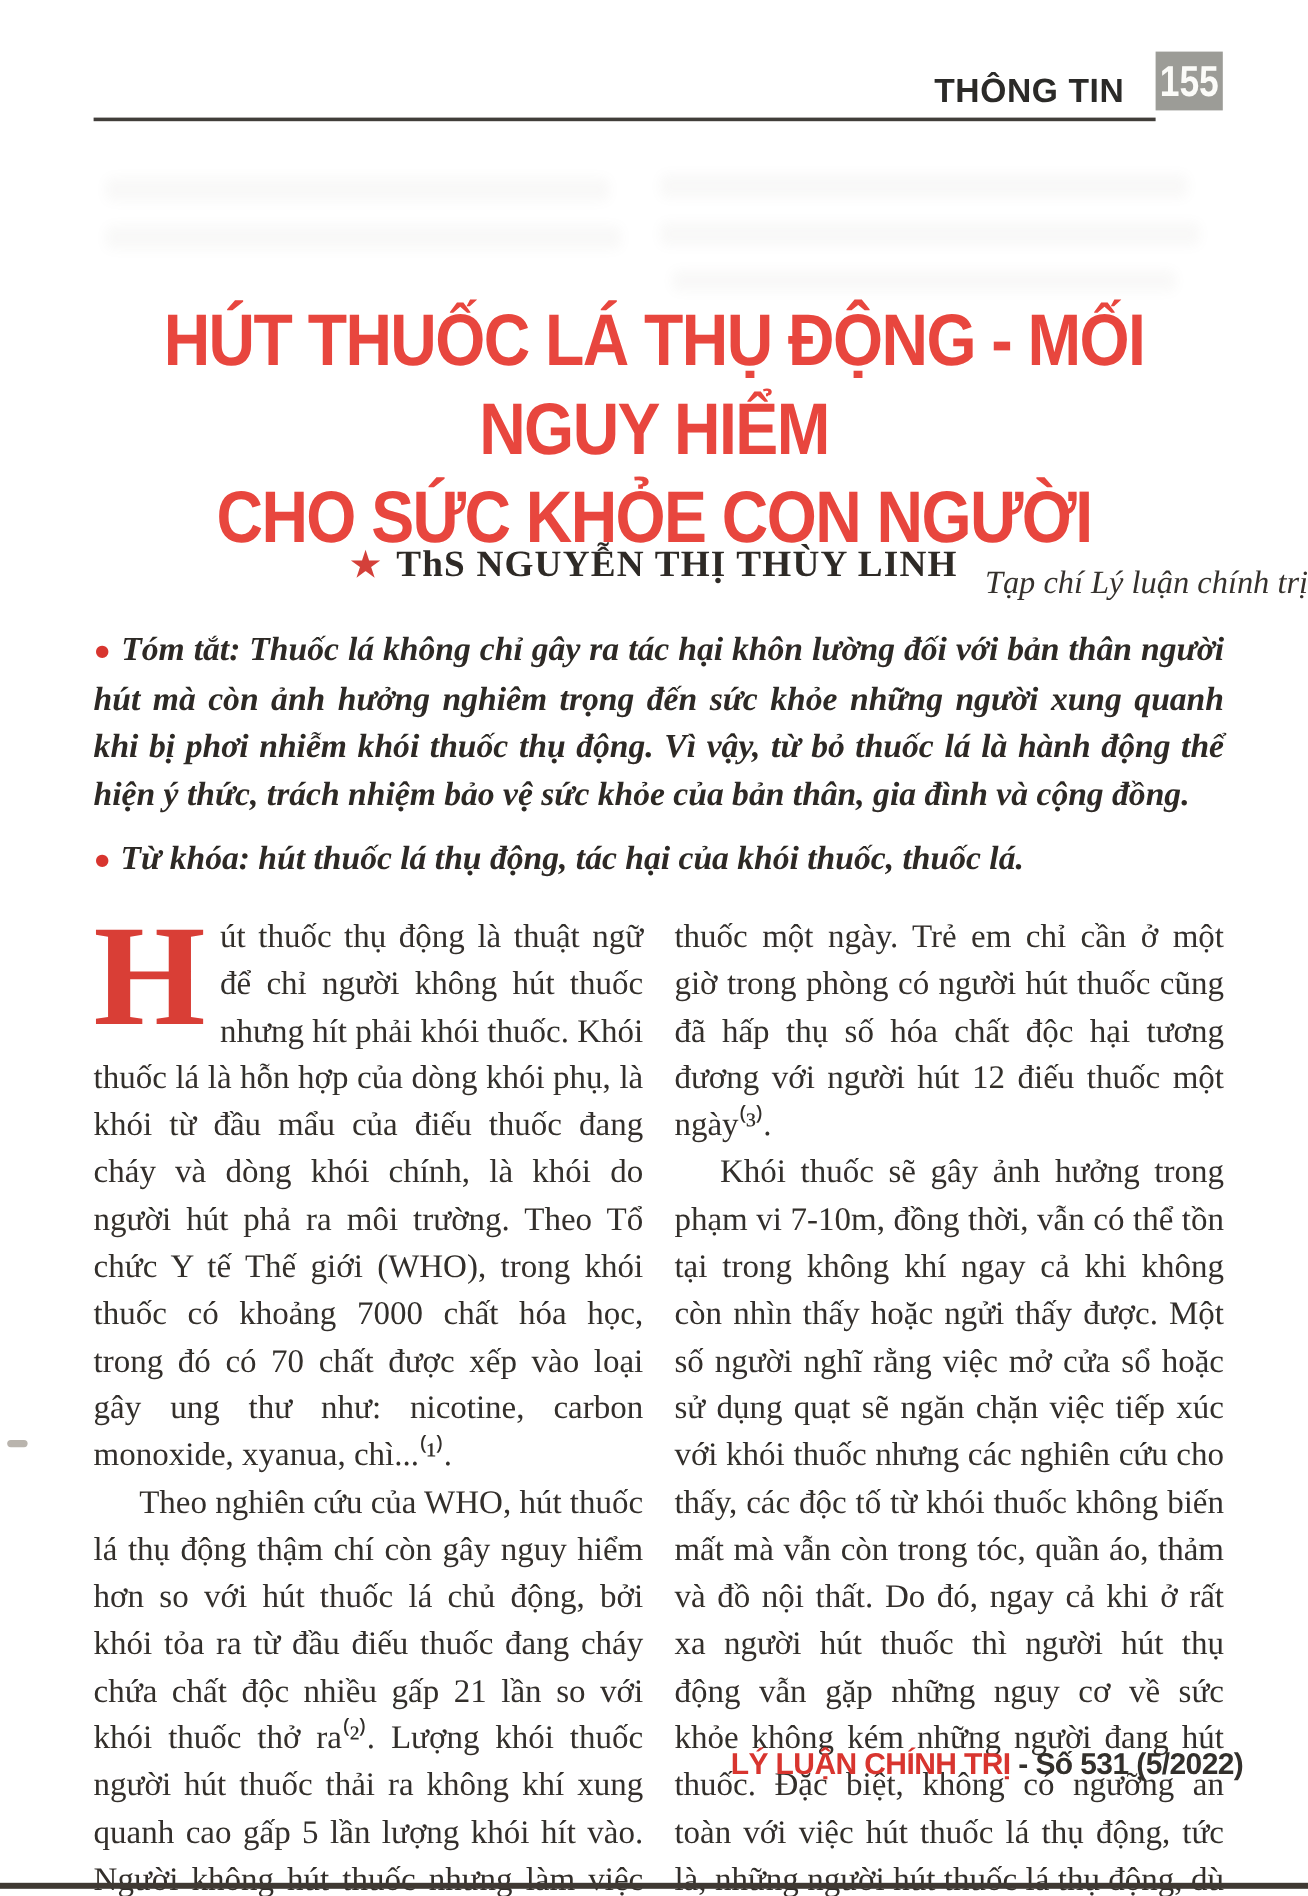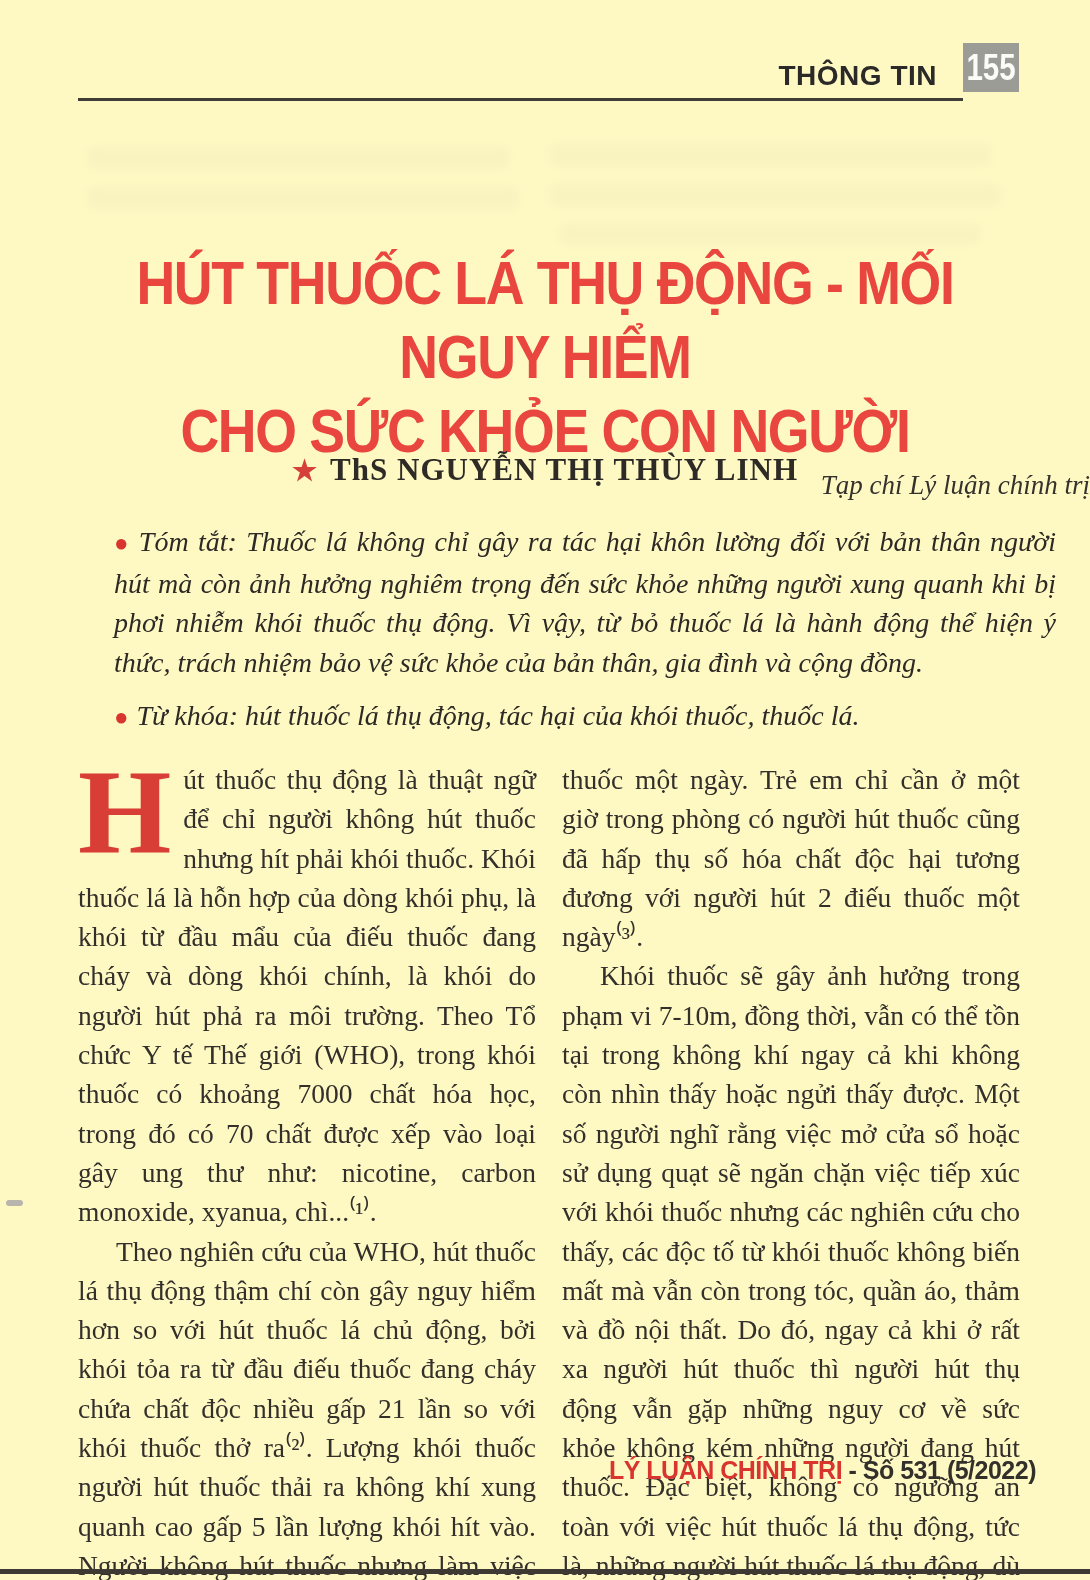"THÔNG TIN" .page { background: #fef9c3 -> #ffffff }
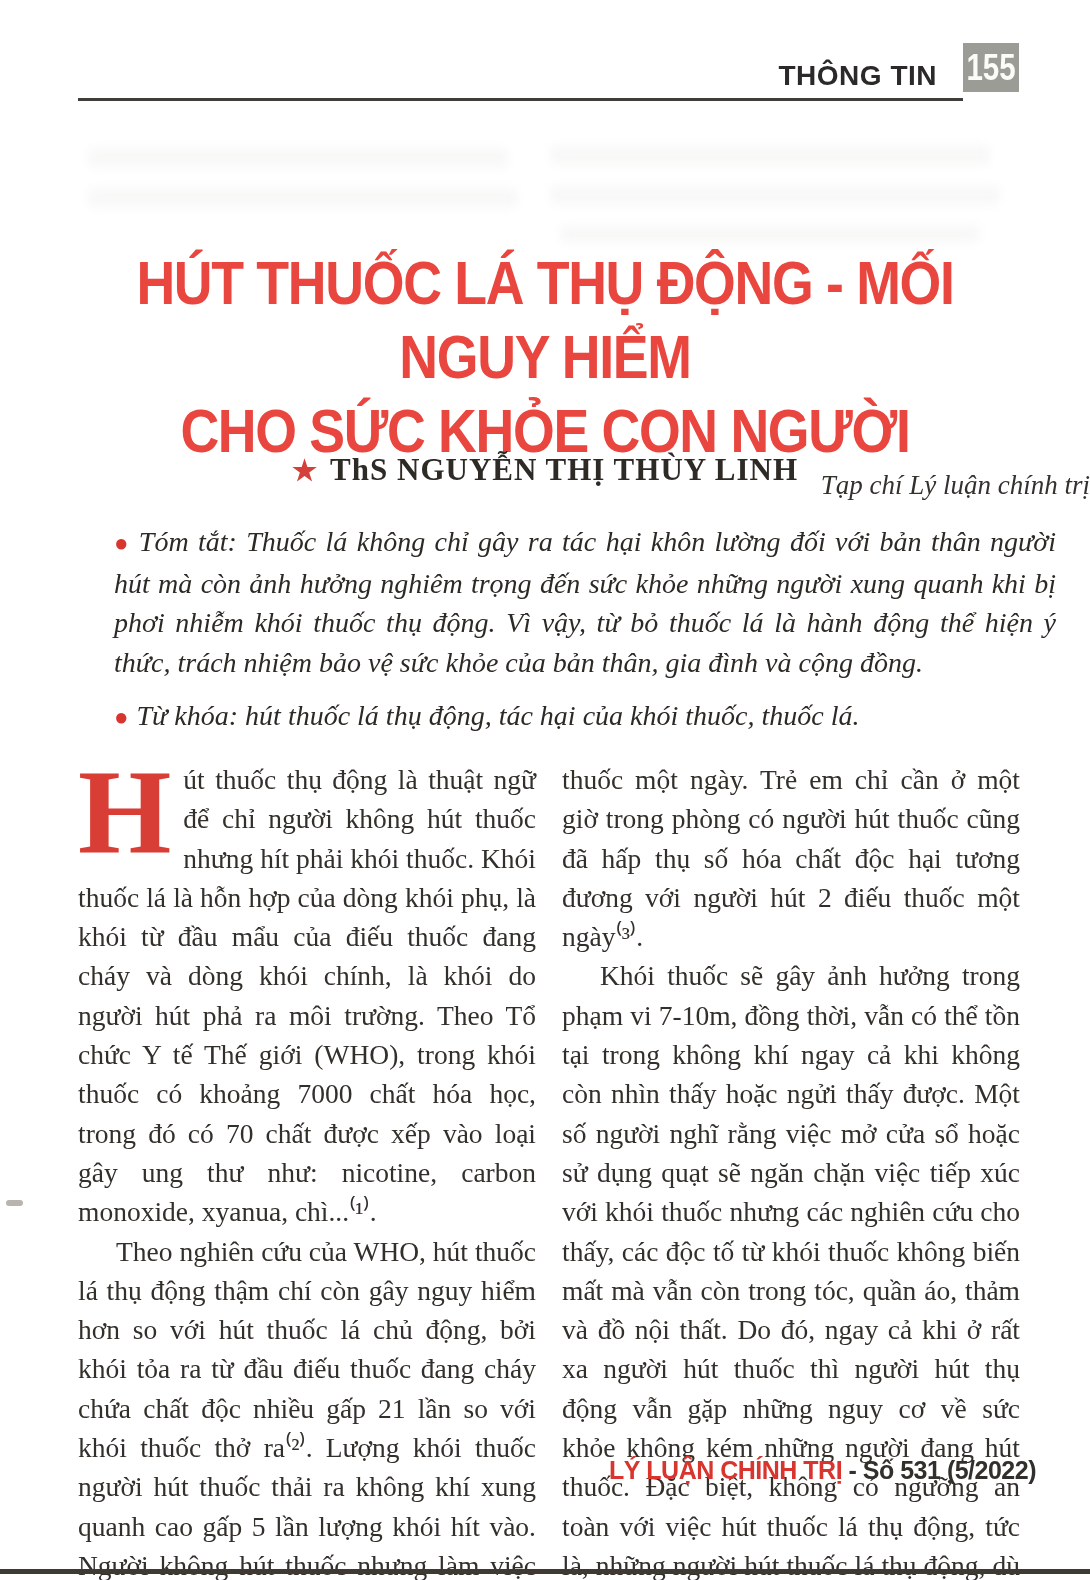"● Tóm tắt: Thuốc lá" .front-matter { font-weight: normal -> bold; margin-left: 36px -> none }
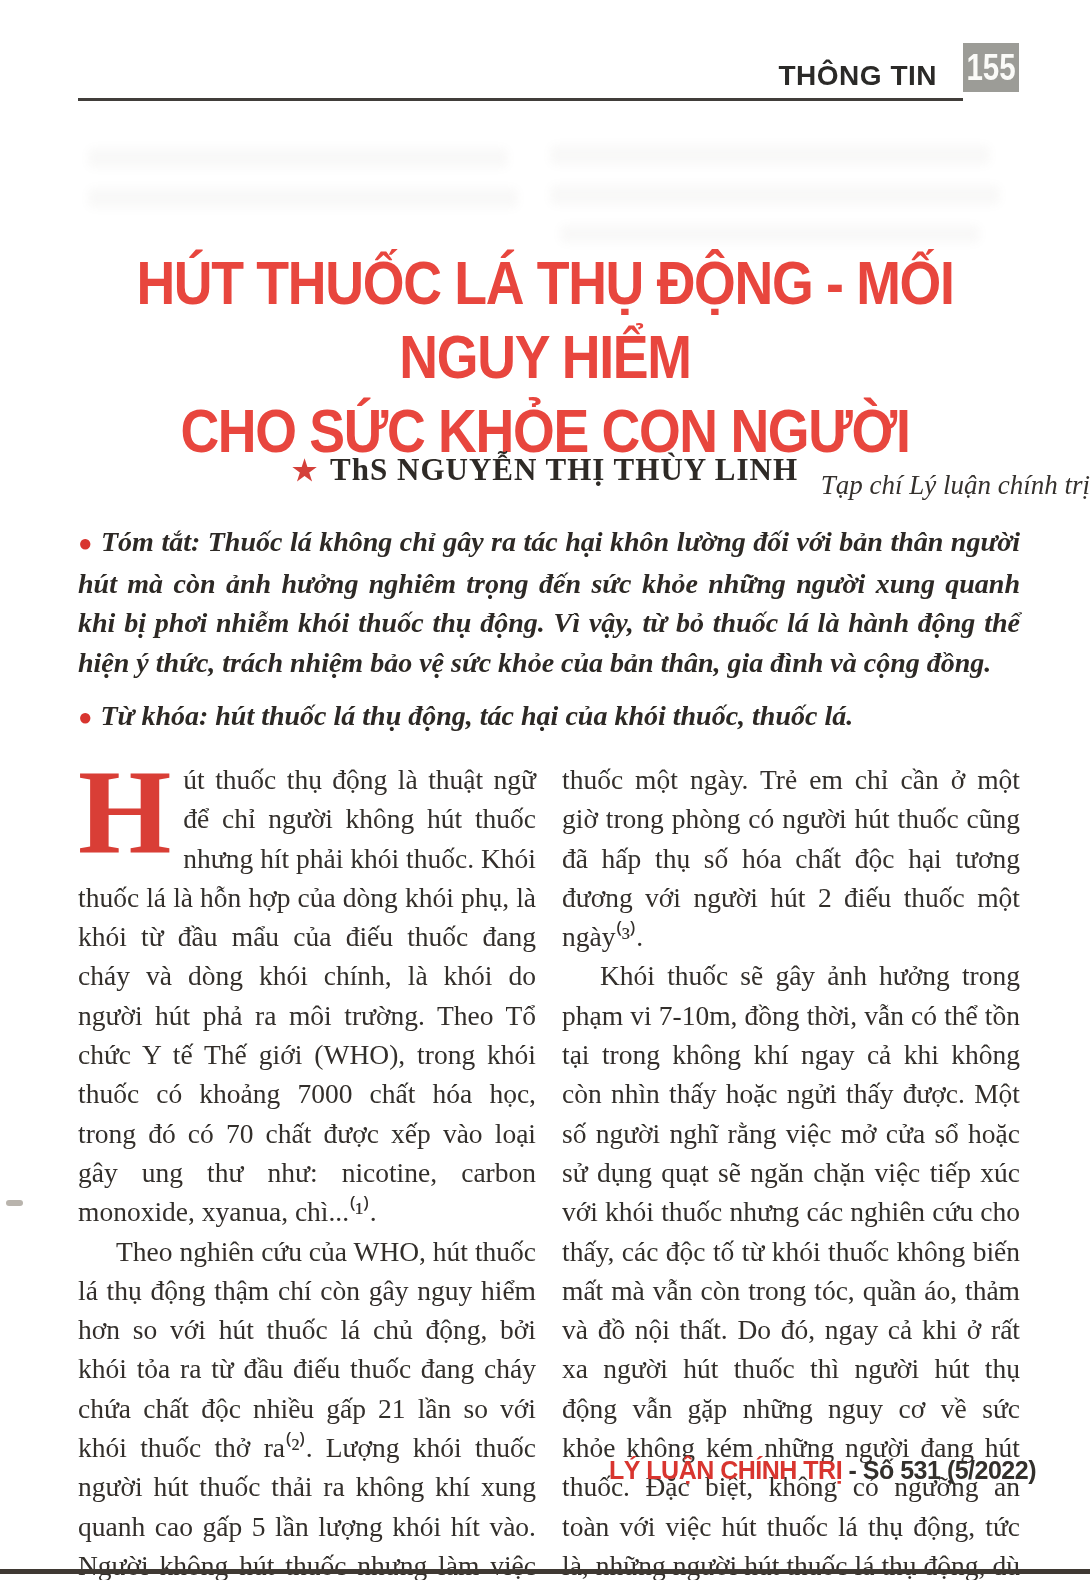"thuốc một ngày. Trẻ em" span { text: 2 -> 12 }
